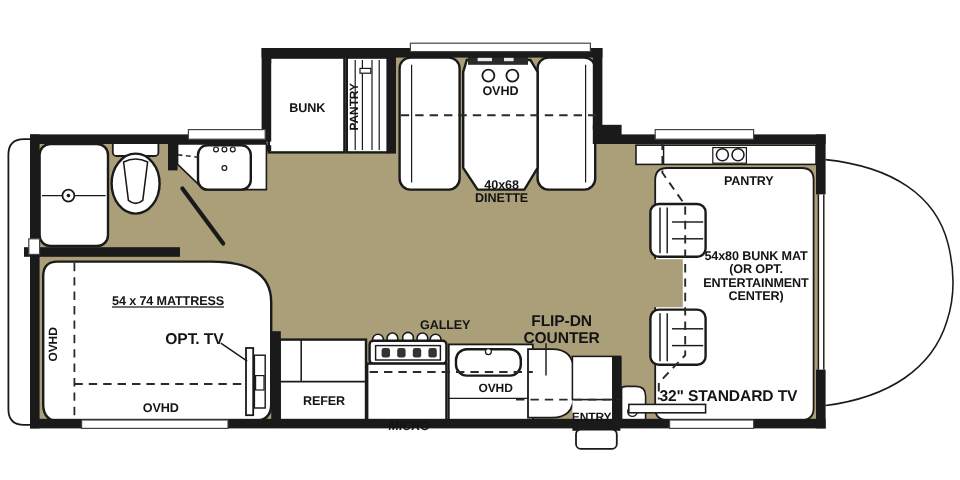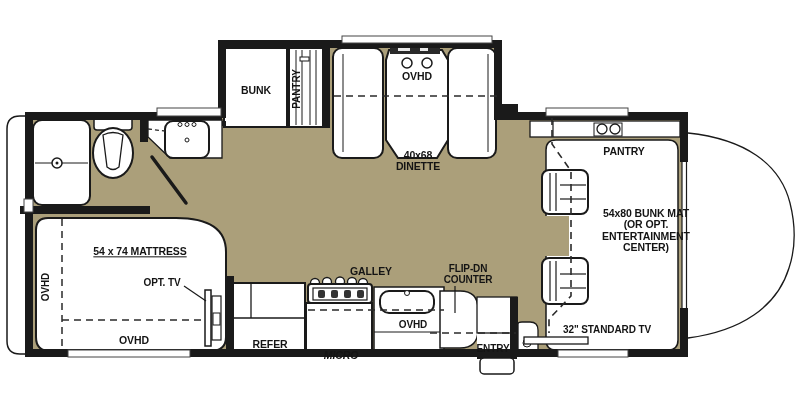"54x80 BUNK MAT" div.lbl { margin-left: 16px -> none }
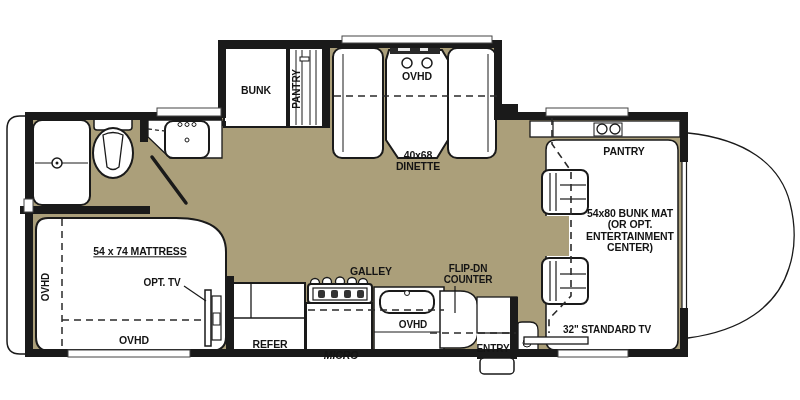"FLIP-DN" .s95 { font-size: 10px -> 13px }
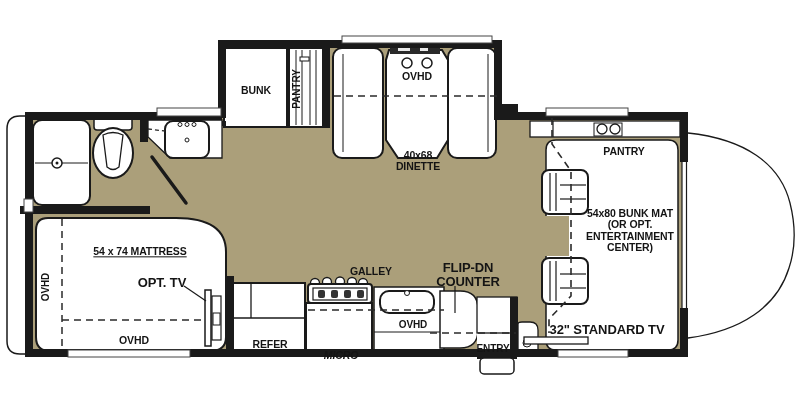"REFER" div.lbl { margin-top: 10px -> none }
